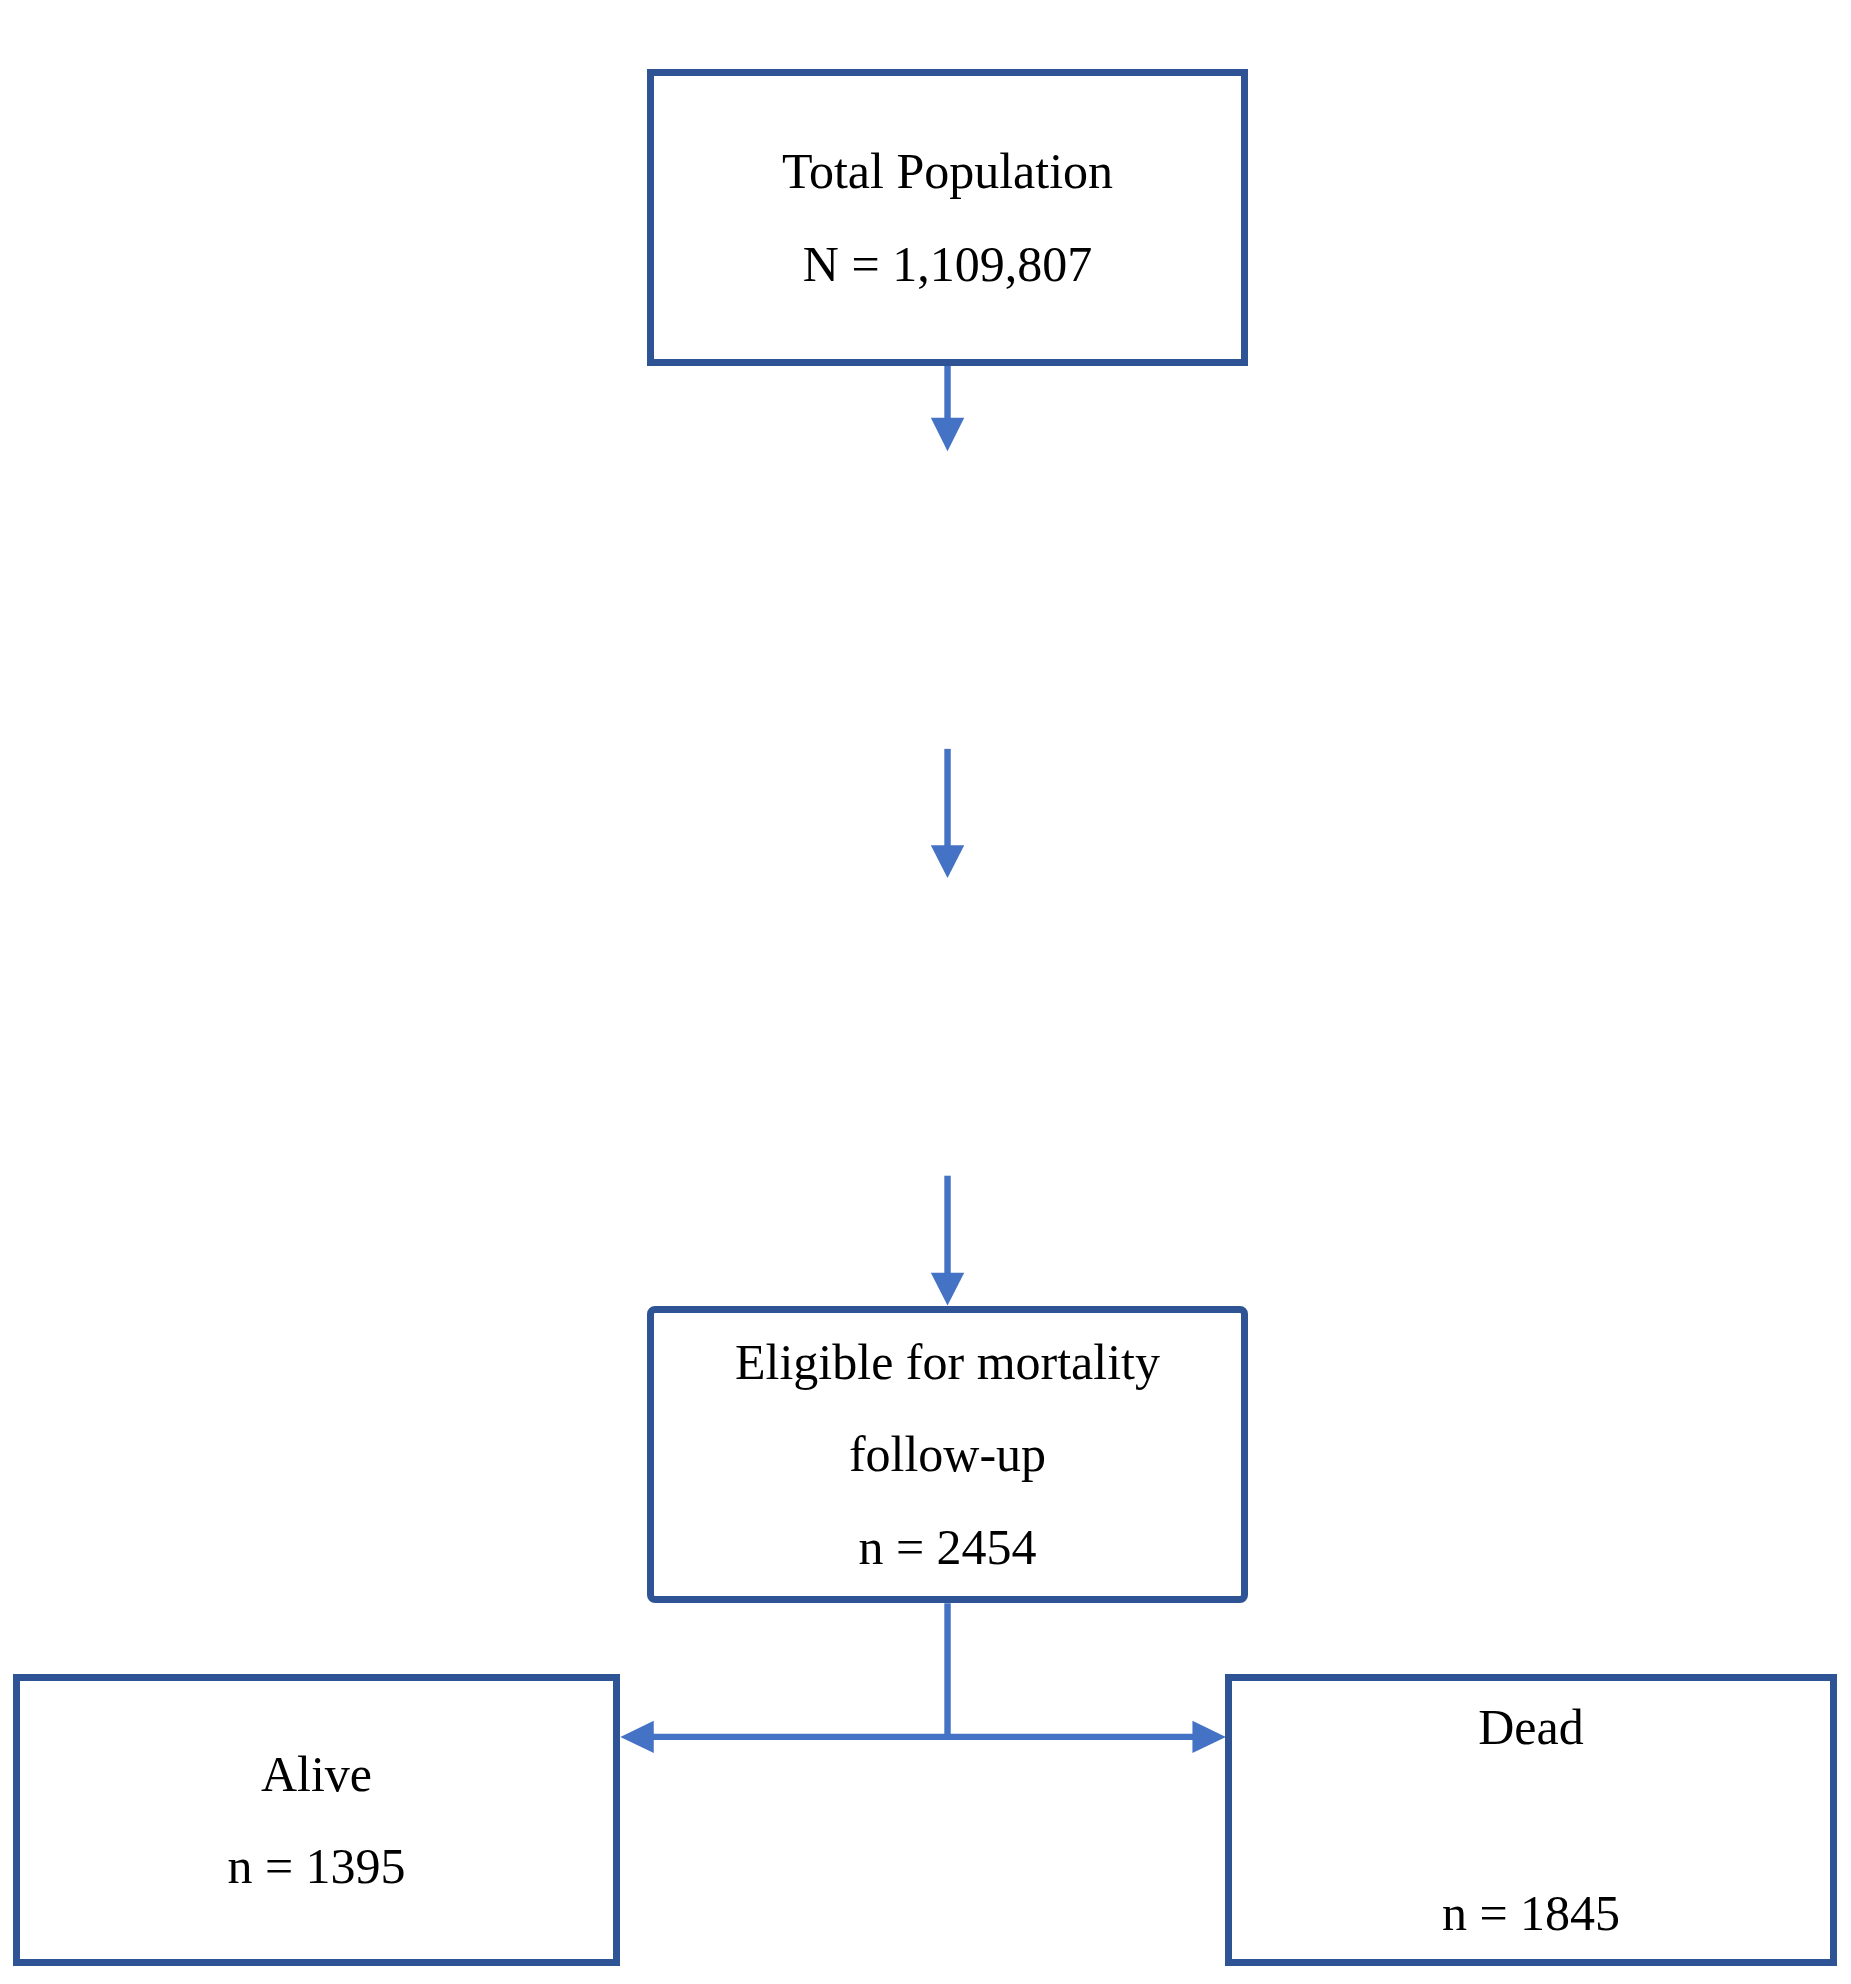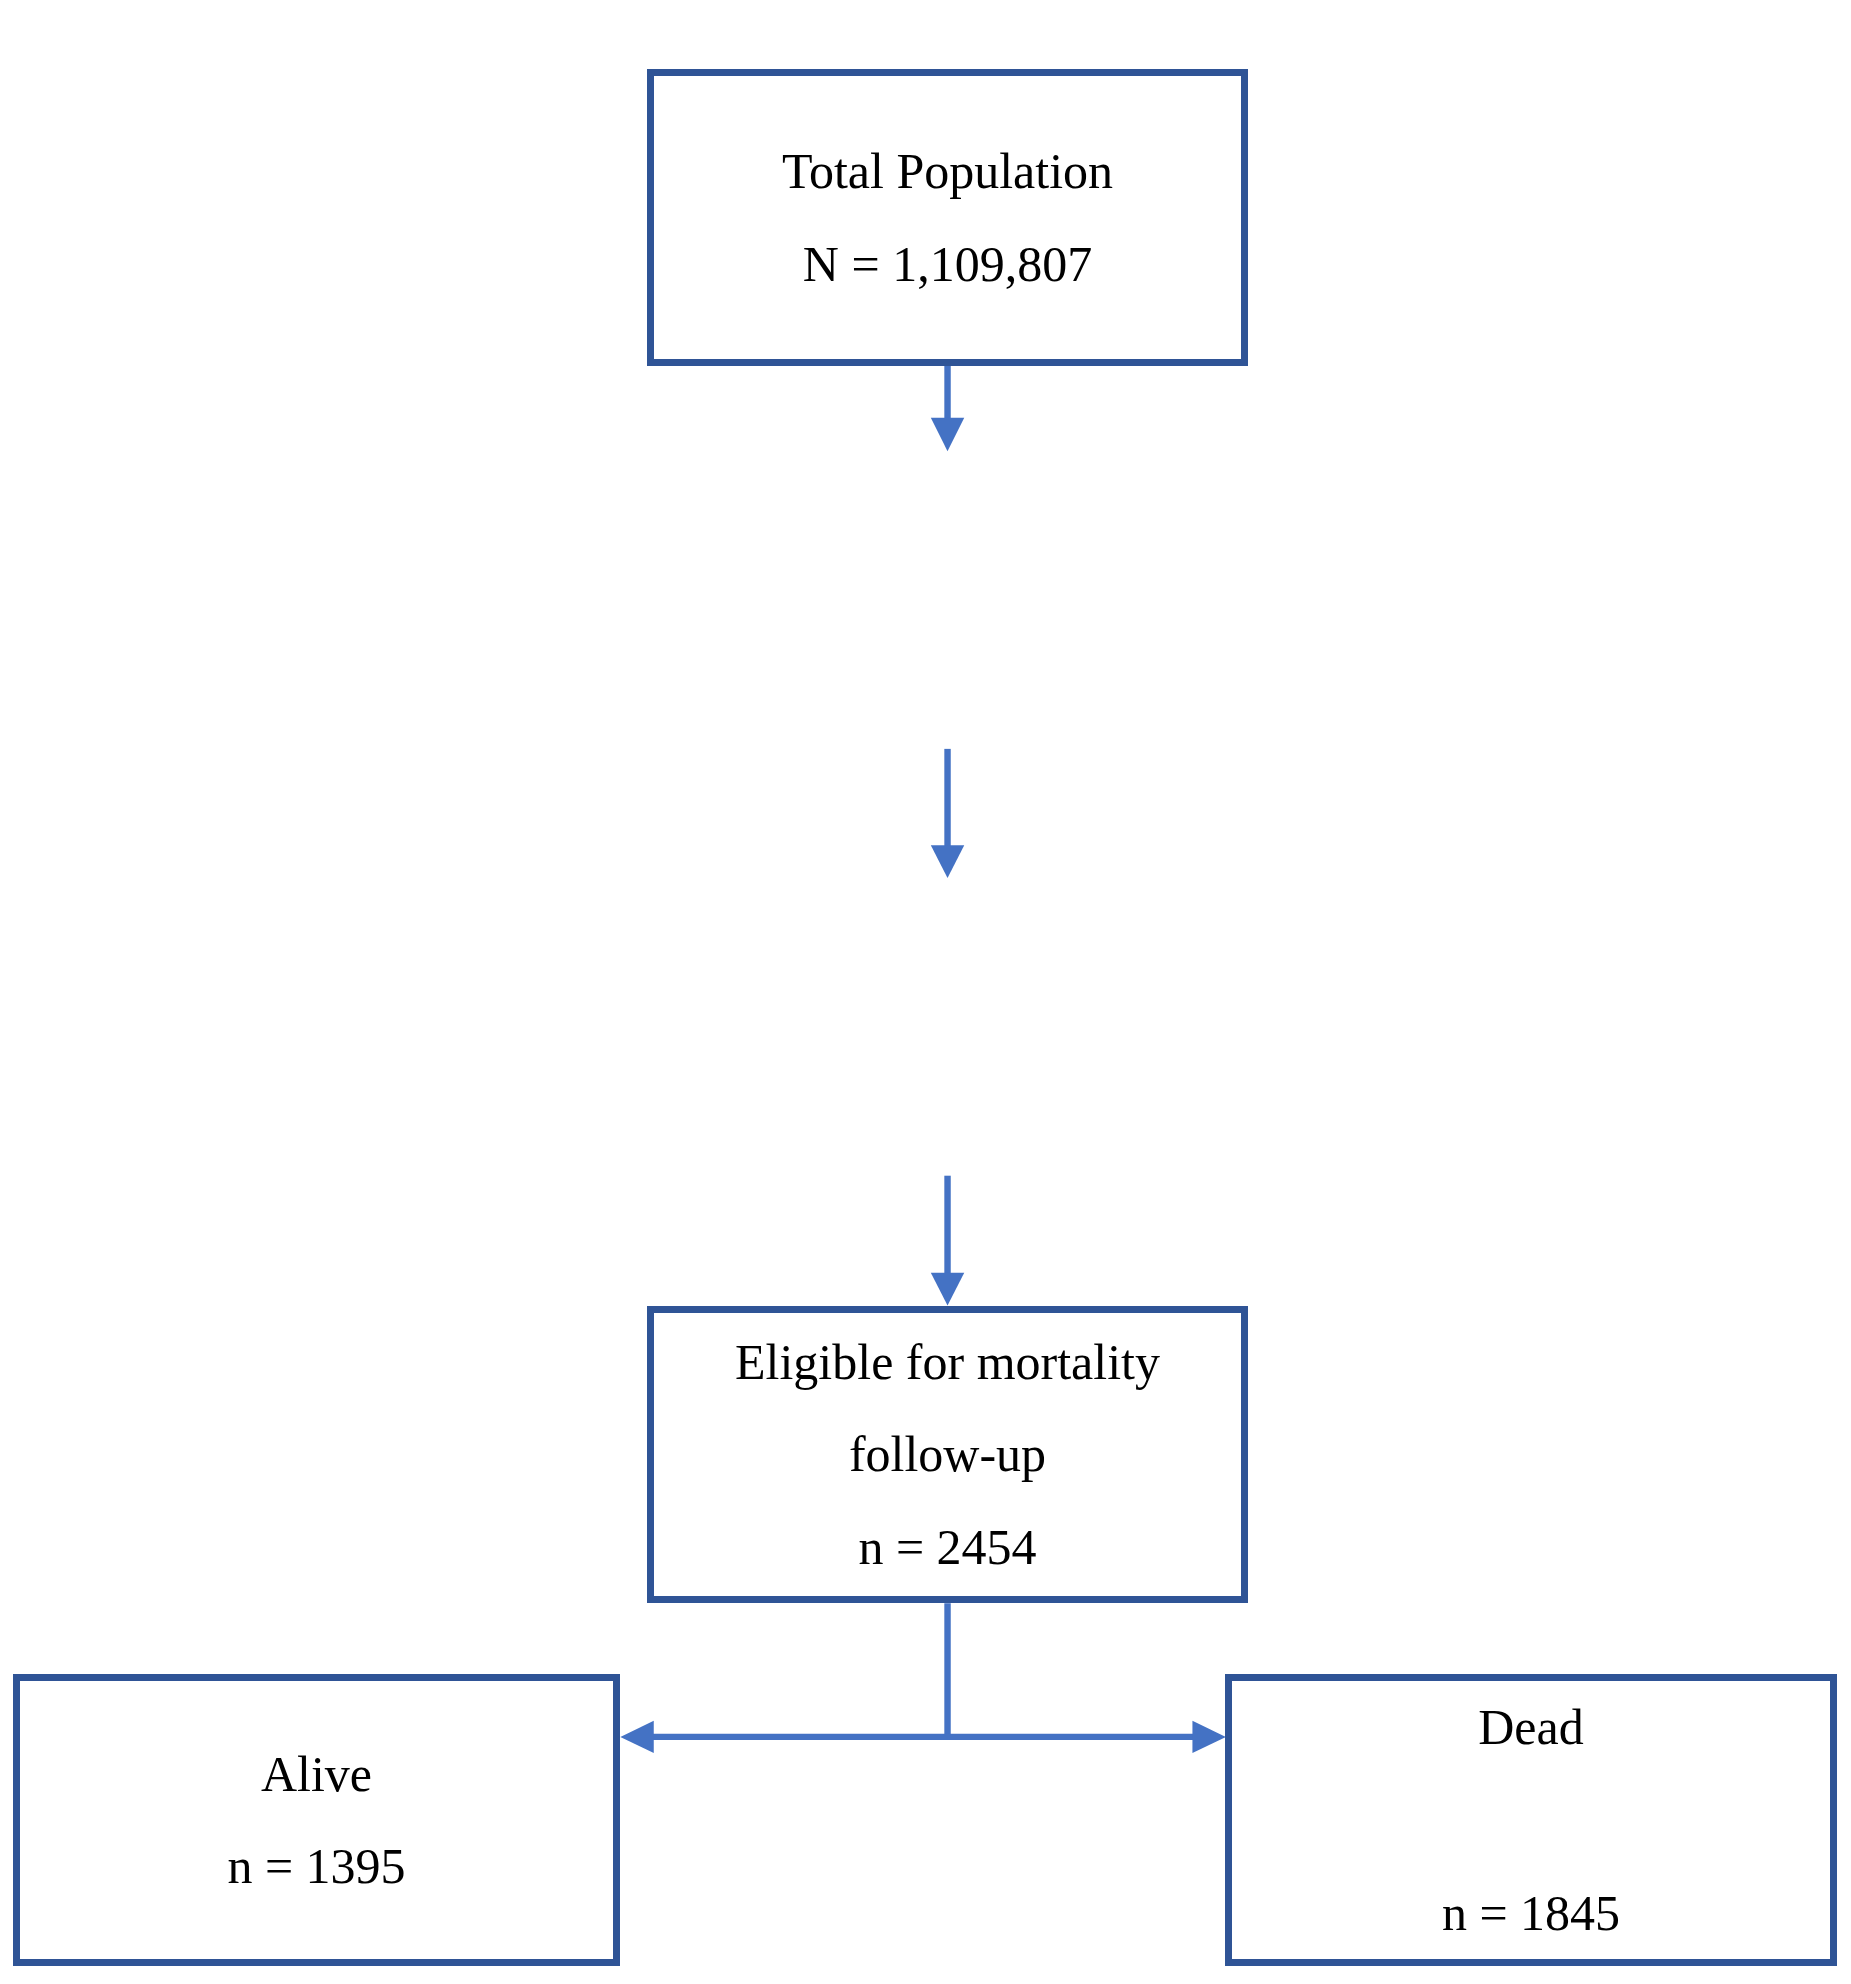"Eligible for mortality" #node-eligible { border-radius: none -> 8px }
